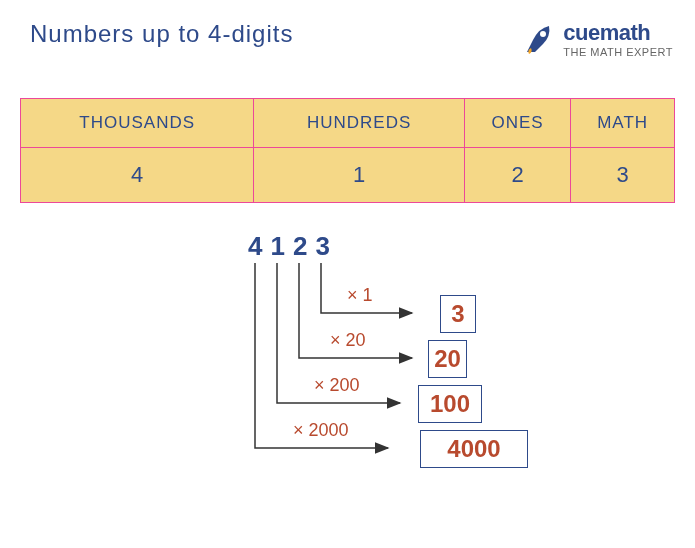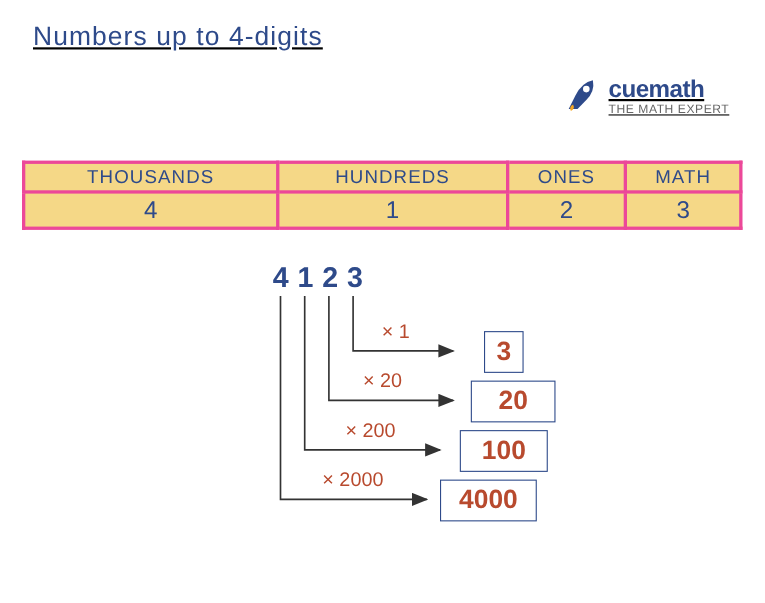"Numbers up to 4-digits" .header { padding: 20px 32px 10px 30px -> 20px 22px 10px 30px; text-decoration: underline -> none }
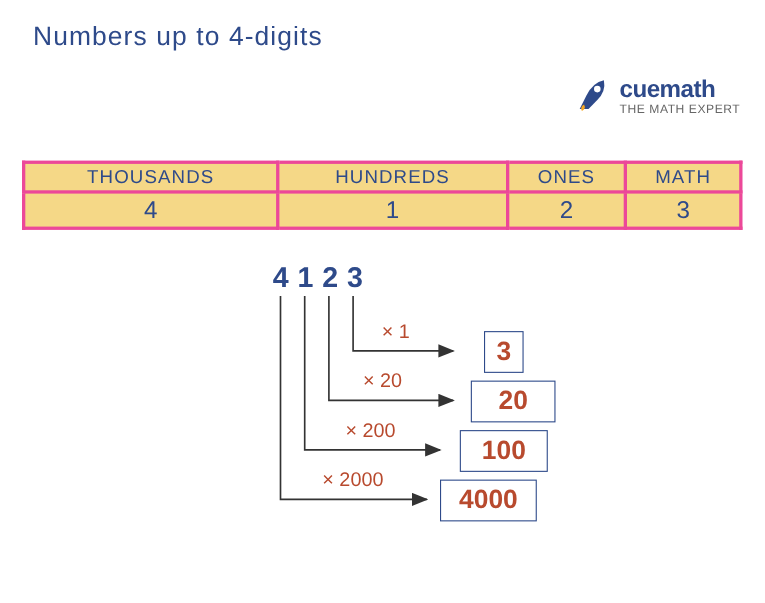"cuemath" .logo { align-items: center -> flex-end; margin-top: 48px -> none }
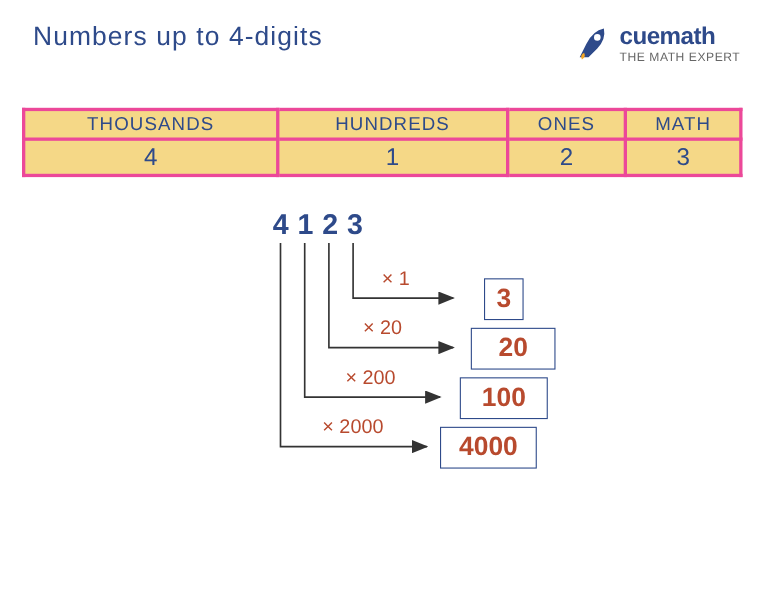"THOUSANDS" .pv-table th, .pv-table td { border: 3px solid #ec4899 -> 1px solid #ec4899; padding: 2px 0 -> 14px 0 }
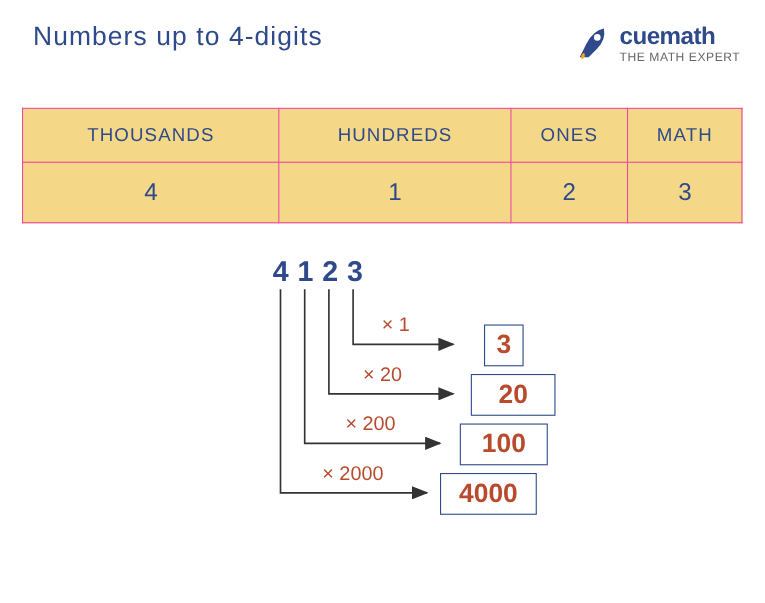"20" div.result-box { width: 77px -> 39px }
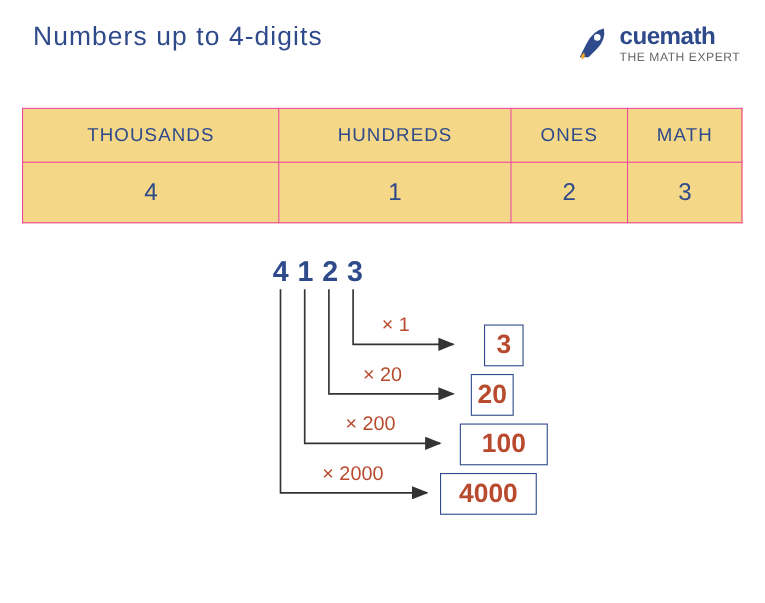"100" div.result-box { width: 80px -> 64px }
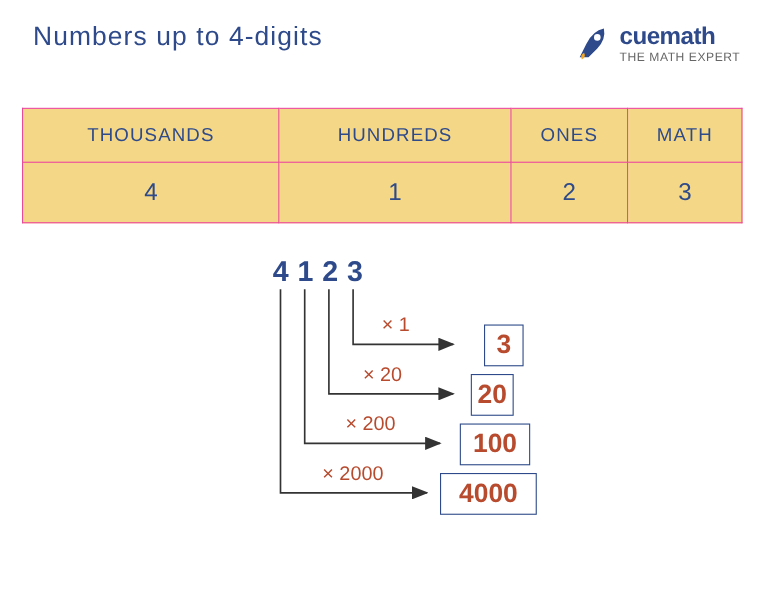"4000" div.result-box { left: 400px -> 420px; width: 88px -> 108px }
